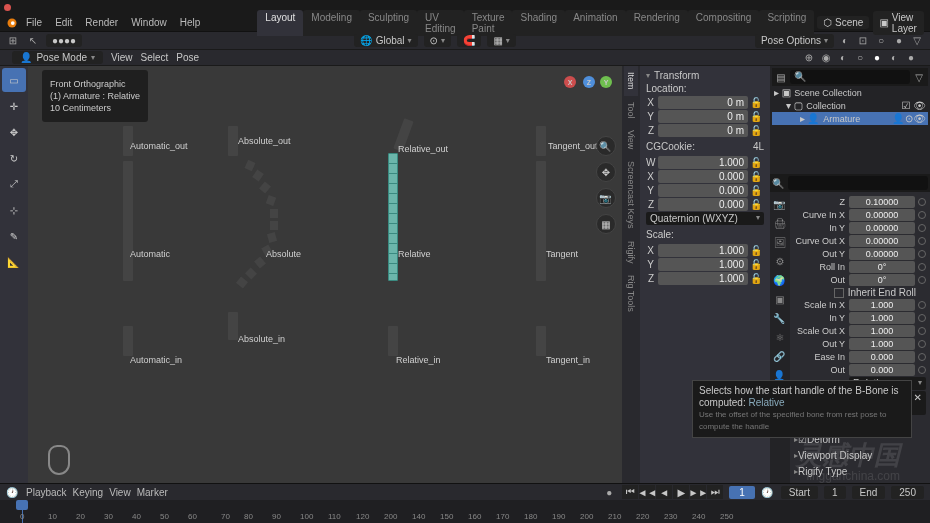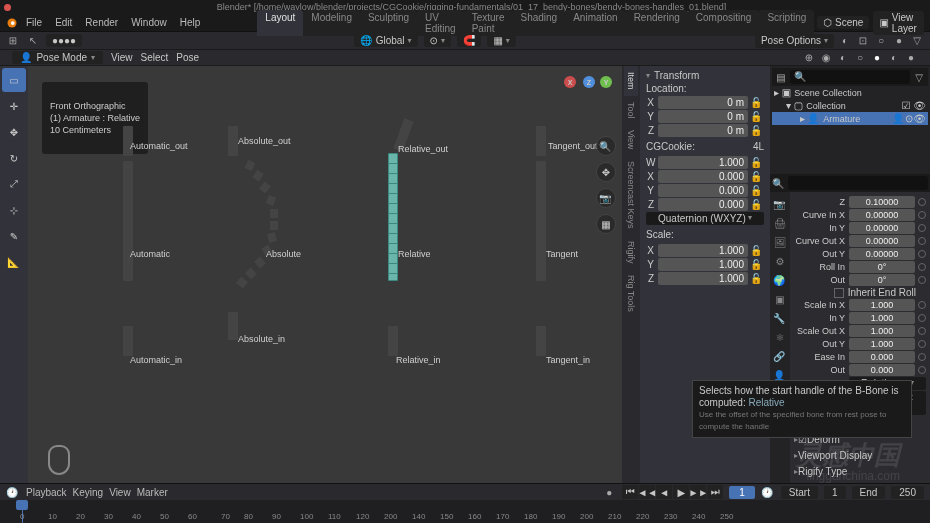"Blender*" span.title { html: <span>Blender* [/home/waylow/blender/projects/CGCookie/rigging-fundamentals/01_17_bendy-bones/bendy-bones-handles_01.blend]</span> -> none }
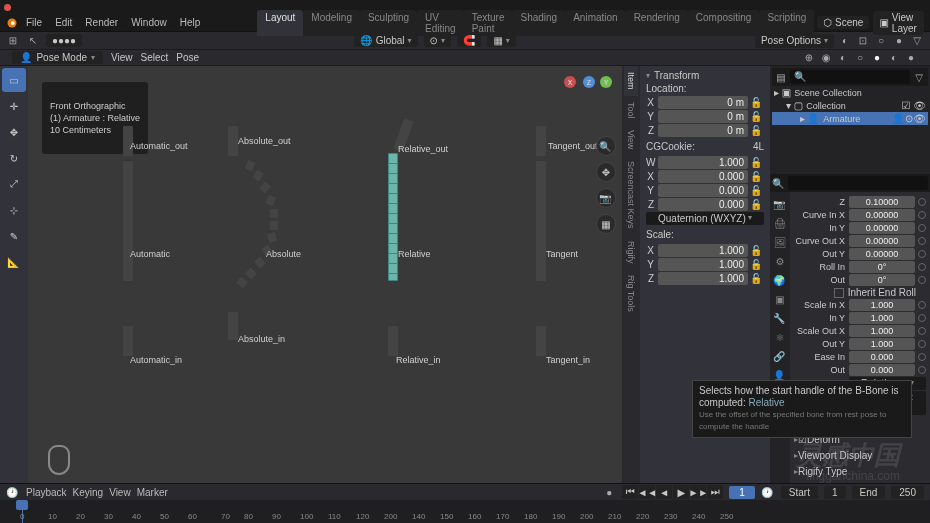"Front Orthographic" .hdr-overlay { margin-top: 12px -> none; padding: 18px 8px -> 8px 8px }
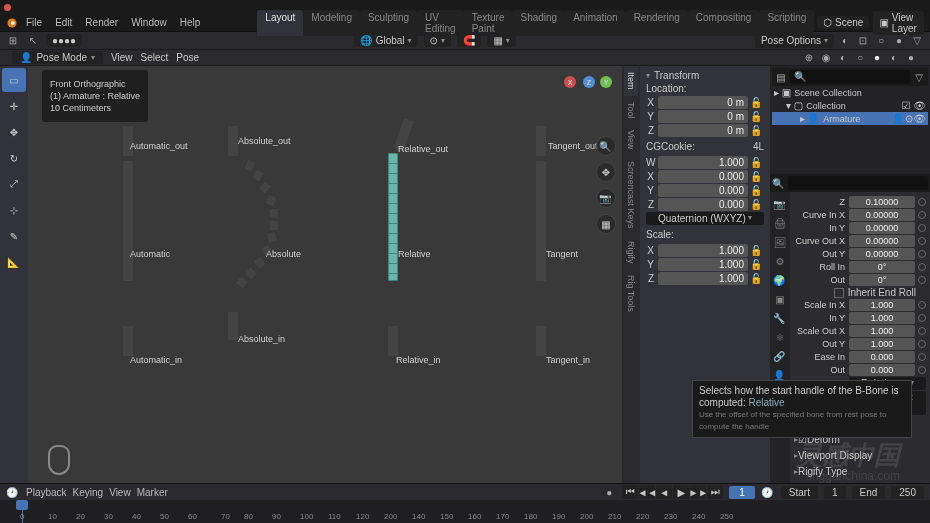"Quaternion (WXYZ)" .dropdown { padding: 1px 12px -> 1px 4px }
